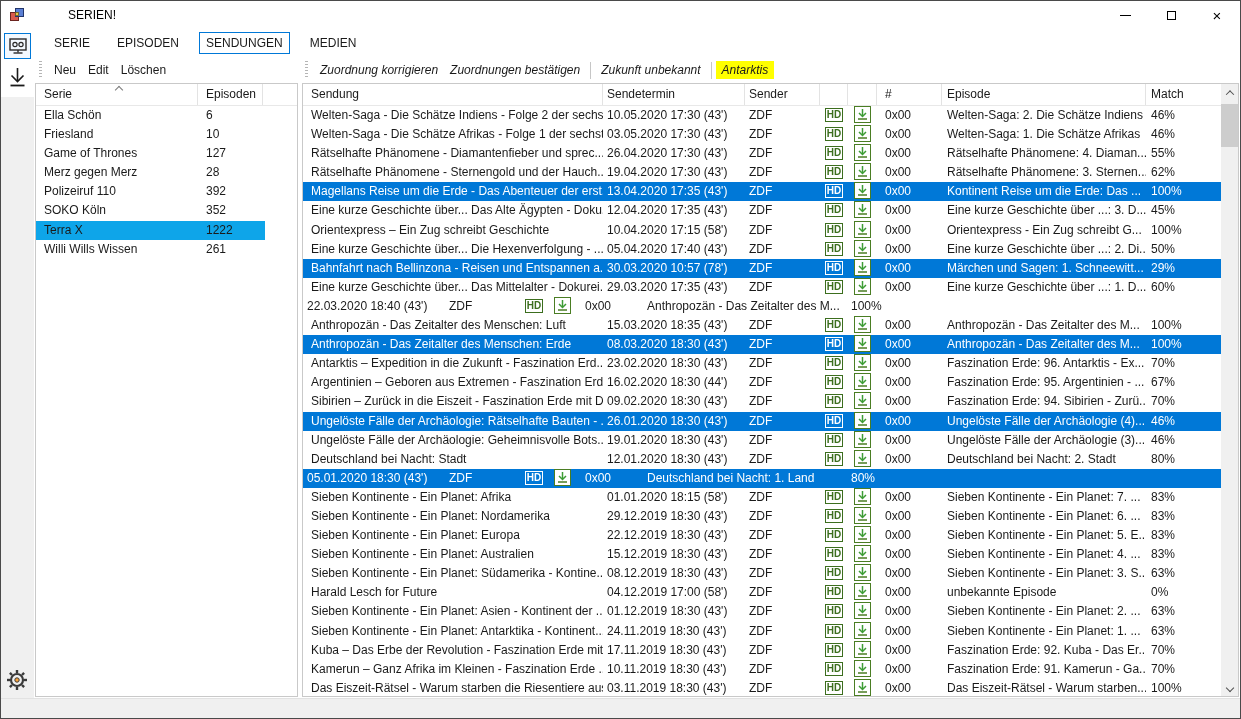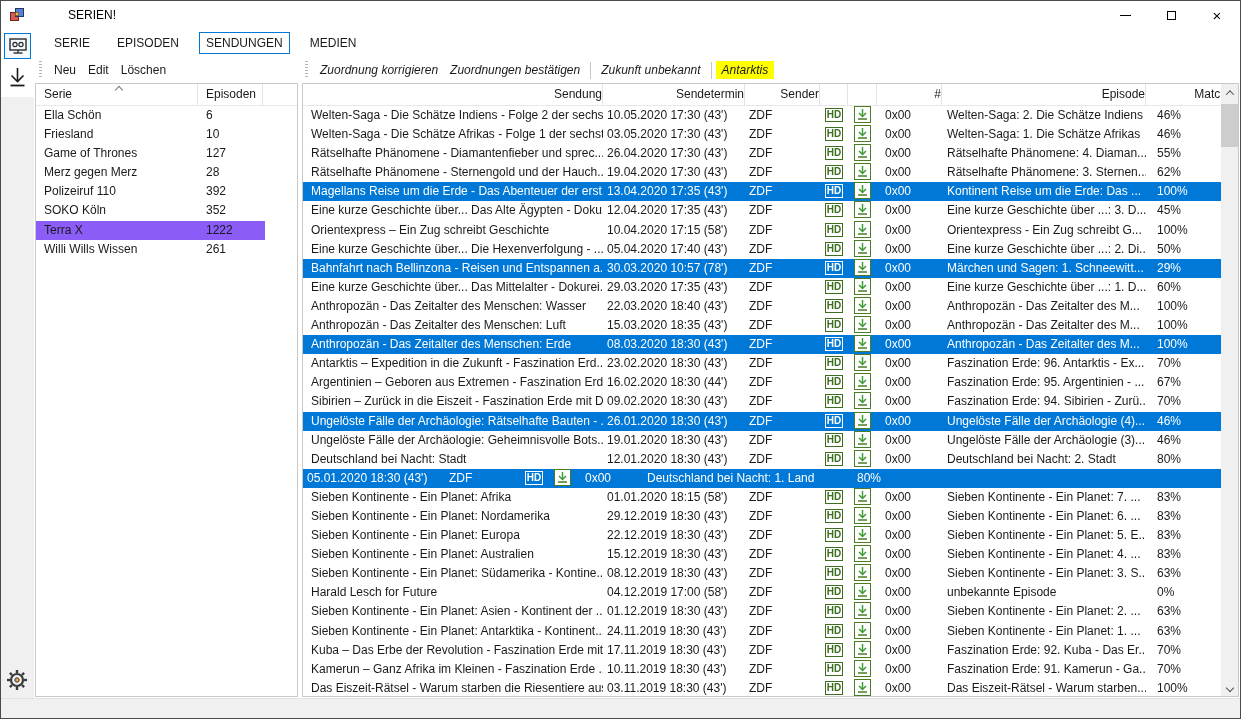"Sendung" .th { text-align: right -> none }
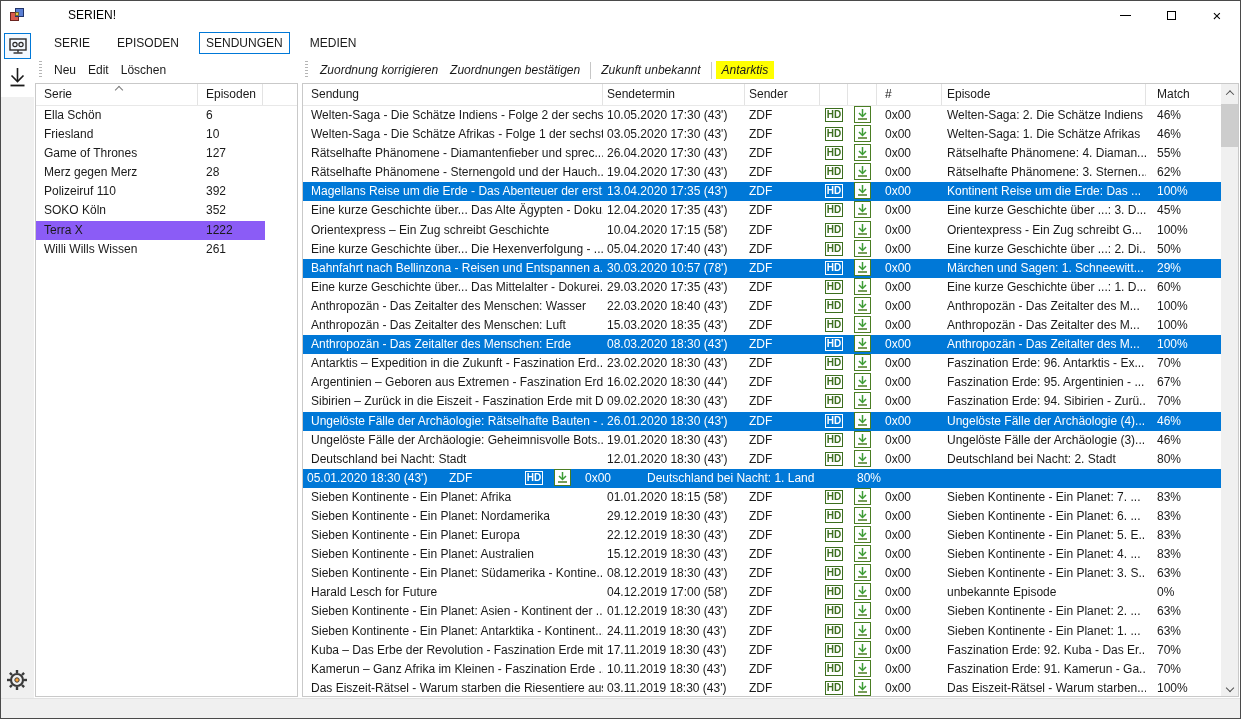"Match" .cm { margin-left: 6px -> none }
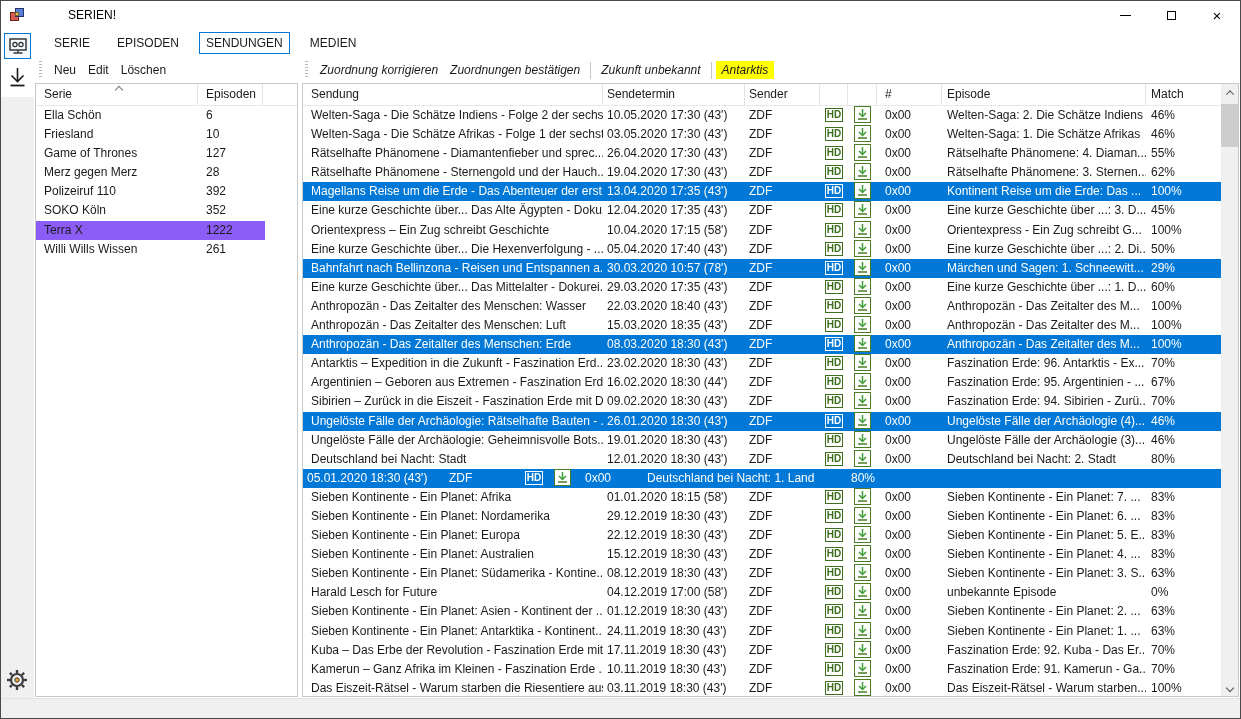"Terra X" .srow.hl { background: #8b5cf6 -> #0ea5e9 }
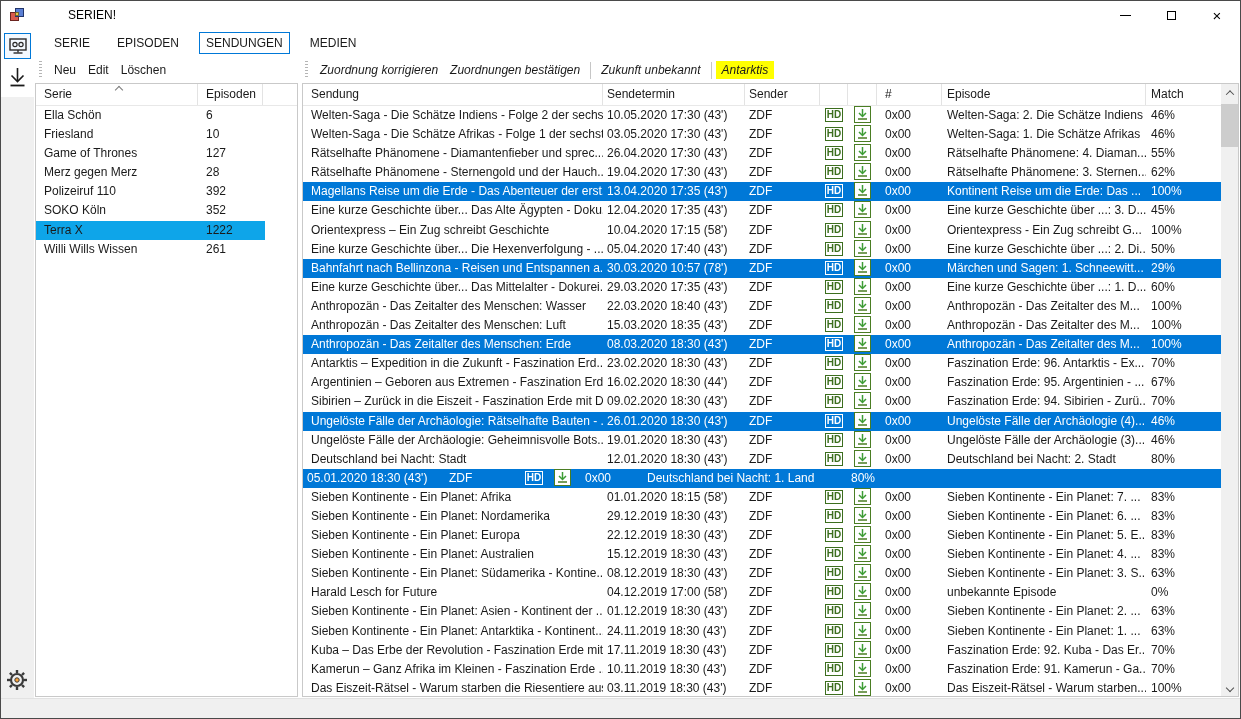"Anthropozän - Das Zeitalter des Menschen: Wasser" span.c { html: <span>Anthropozän - Das Zeitalter des Menschen: Wasser</span> -> none }
